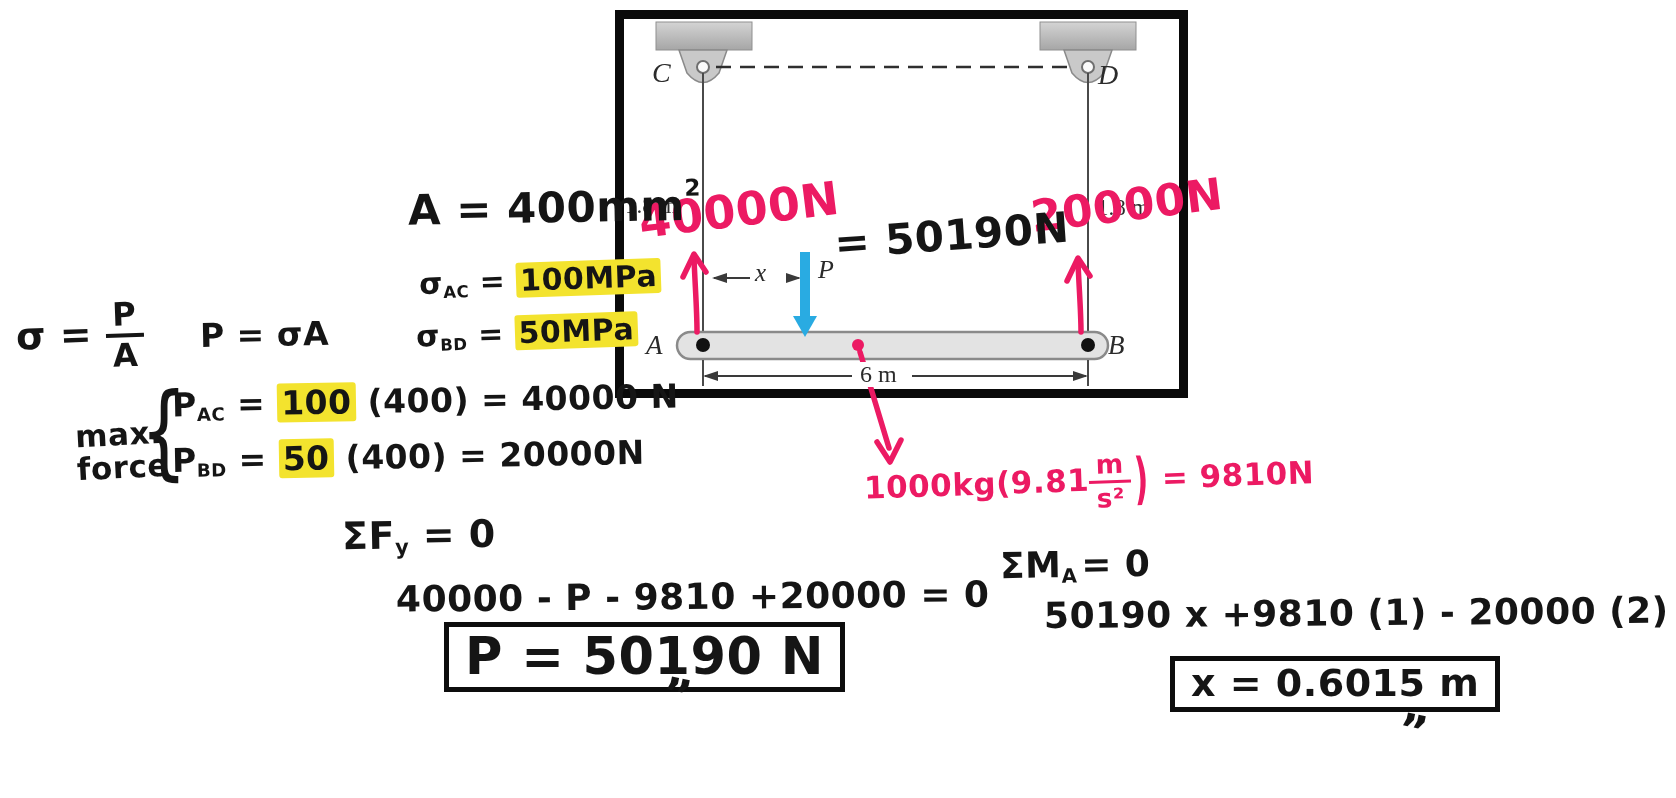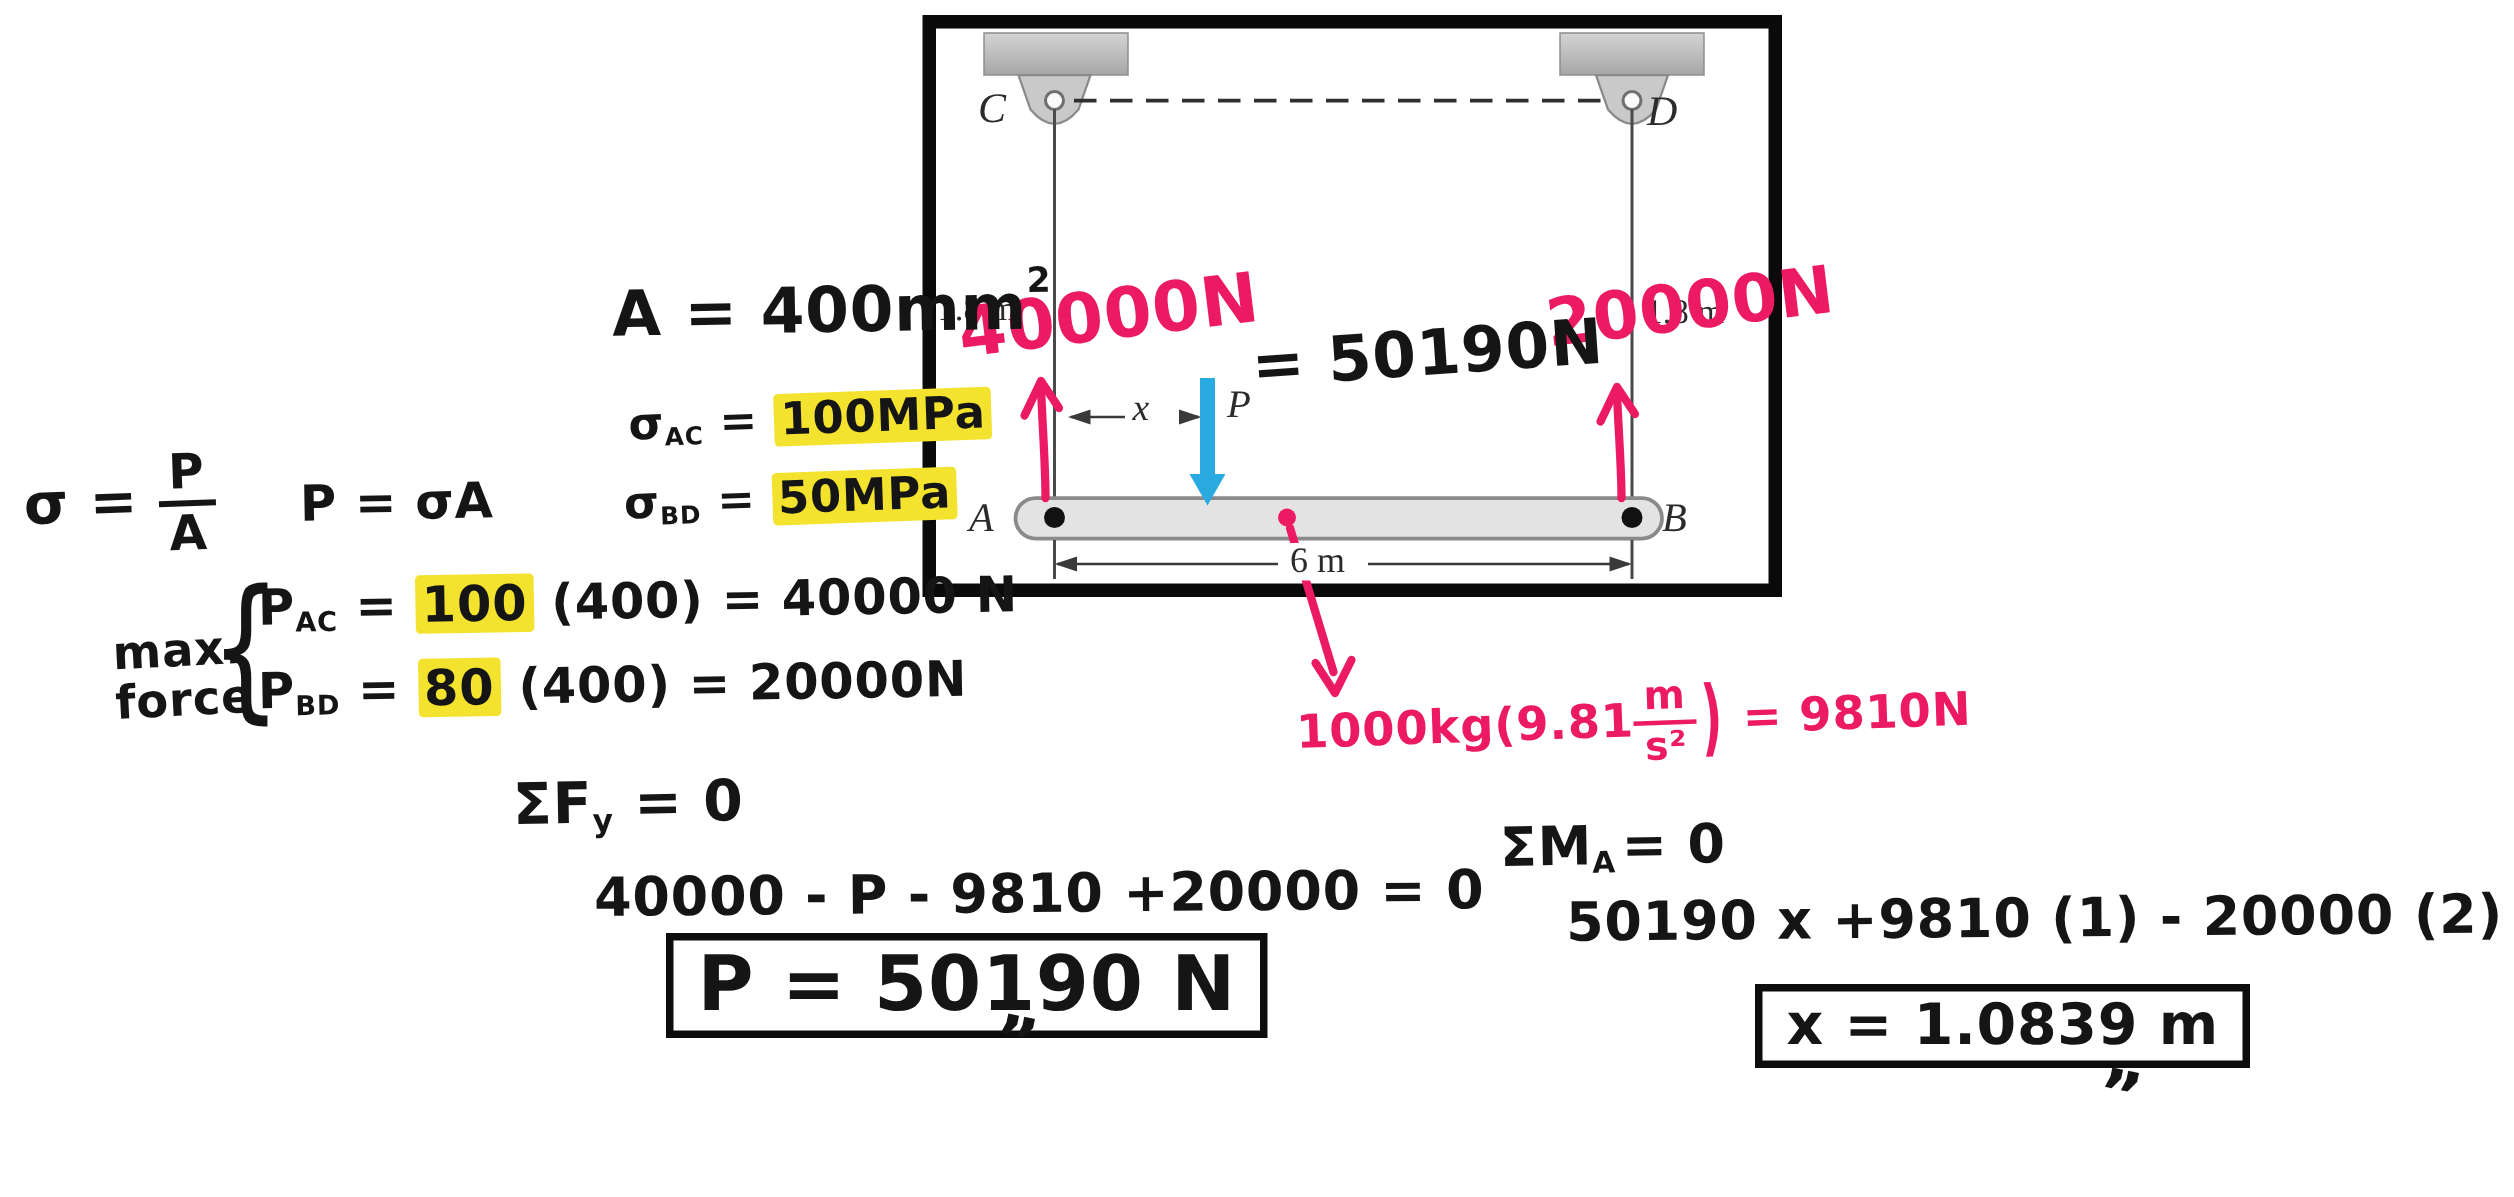"80" span.hl { text: 80 -> 50 }
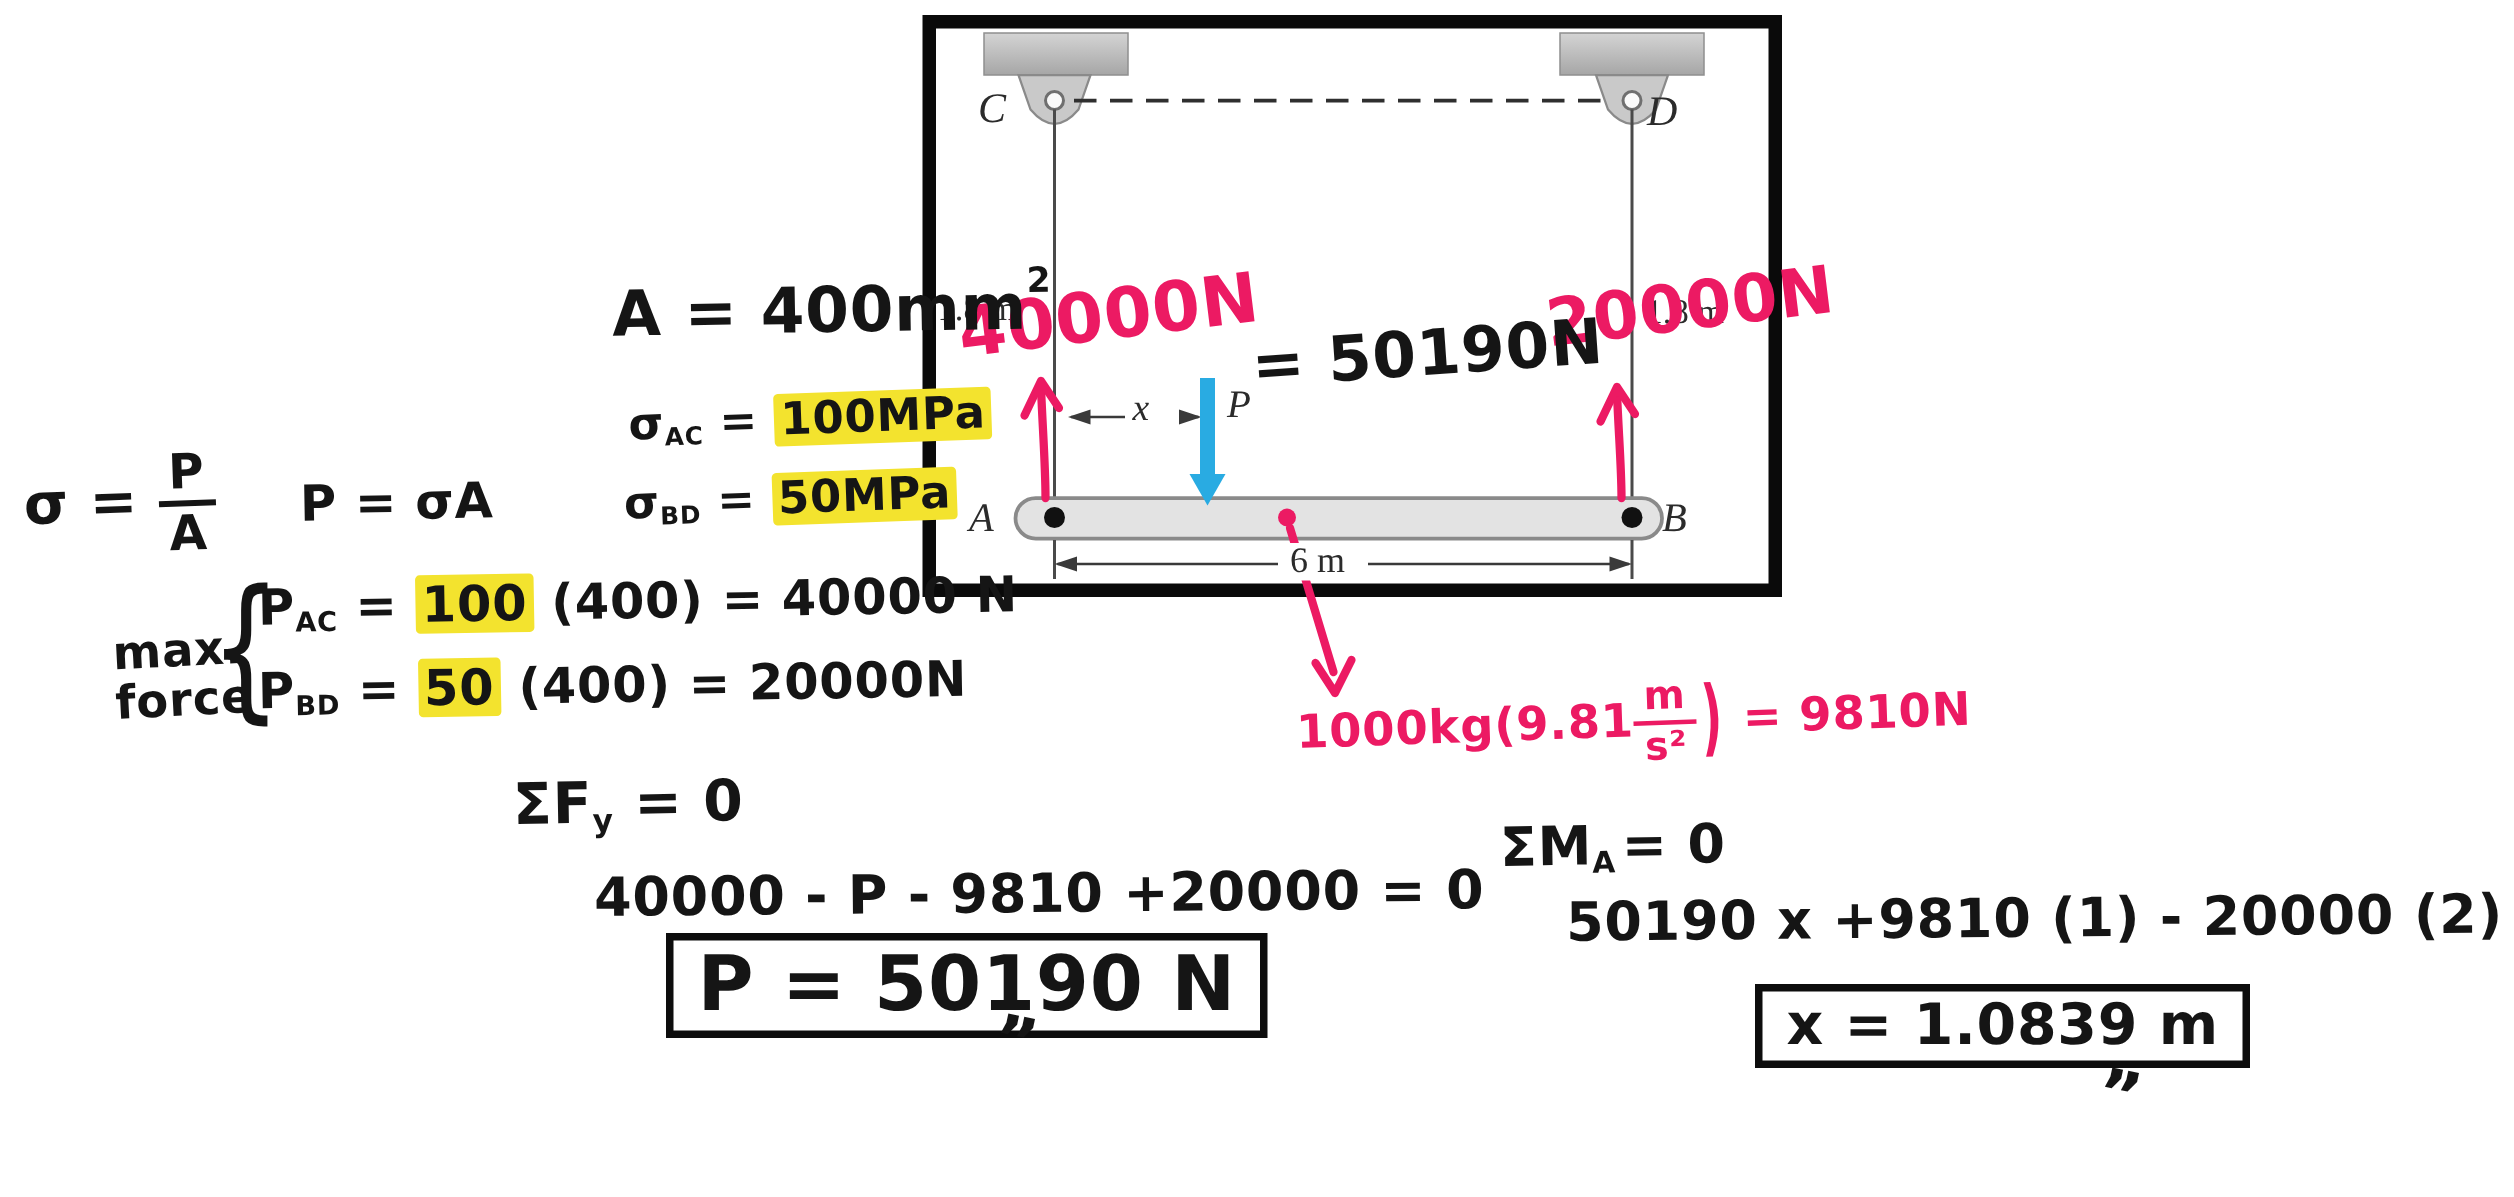"x = 1.0839 m" span.result-box { text: 1.0839 -> 0.6015 }
